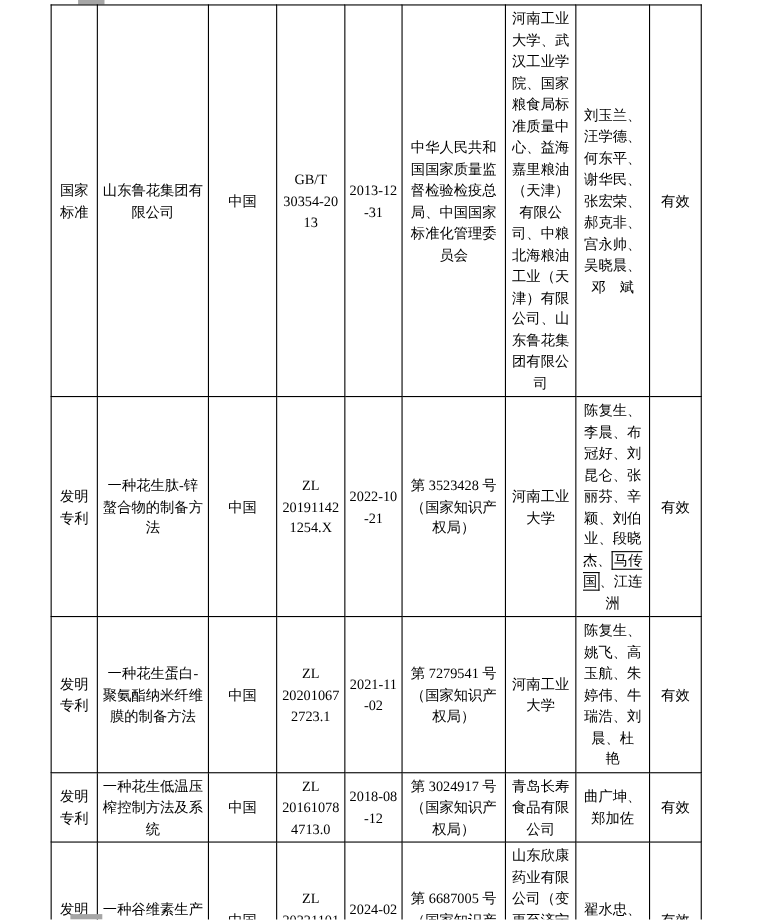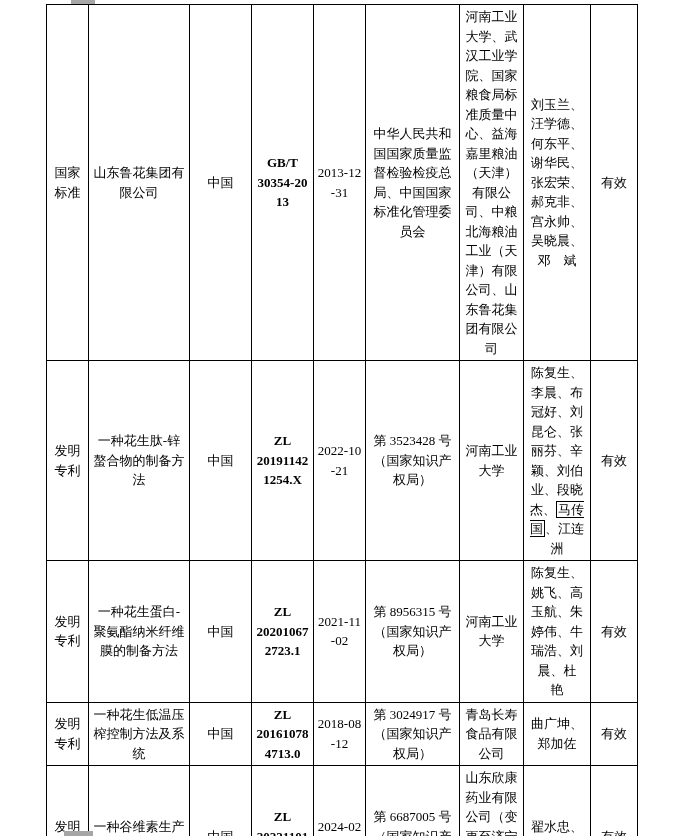"GB/T" .num { font-weight: bold -> none }
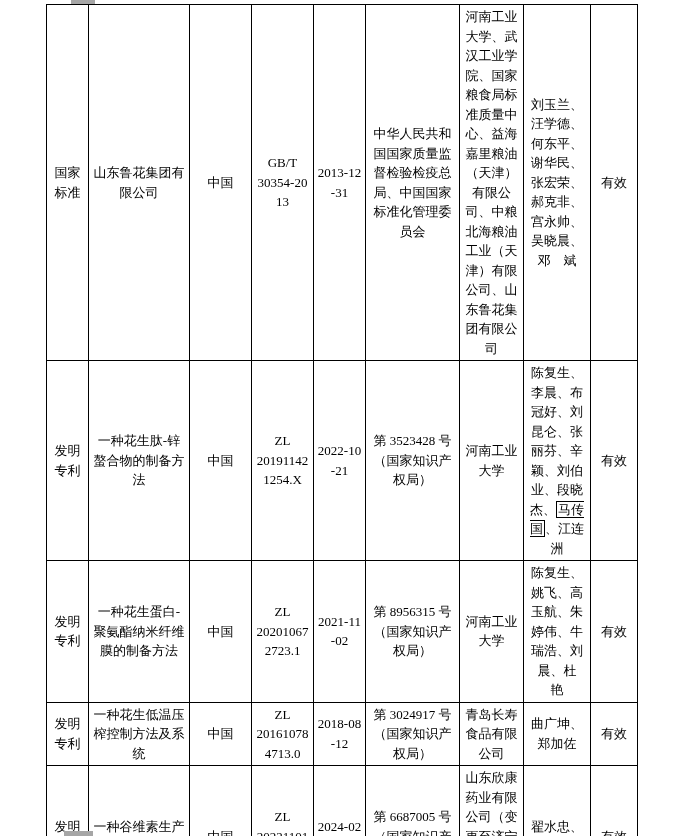"第 8956315 号（国家知识产权局）" td { text: 8956315 -> 7279541 }
